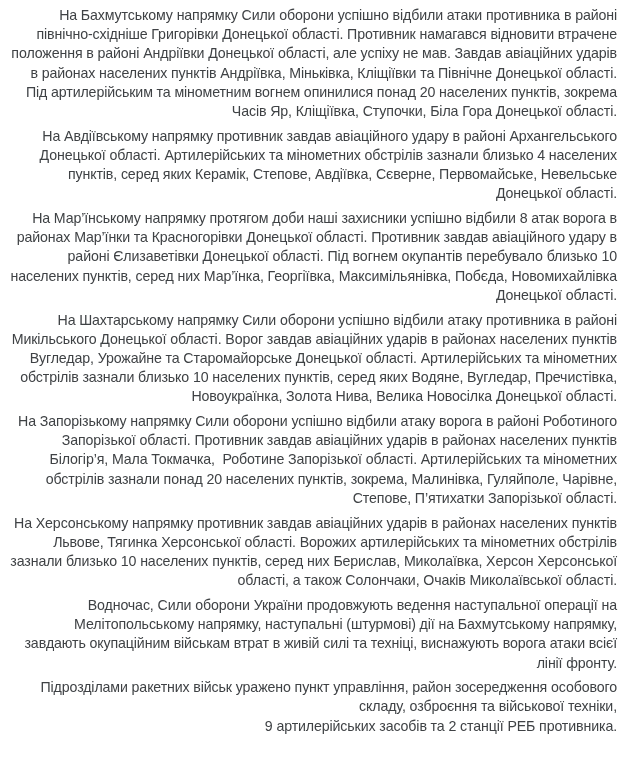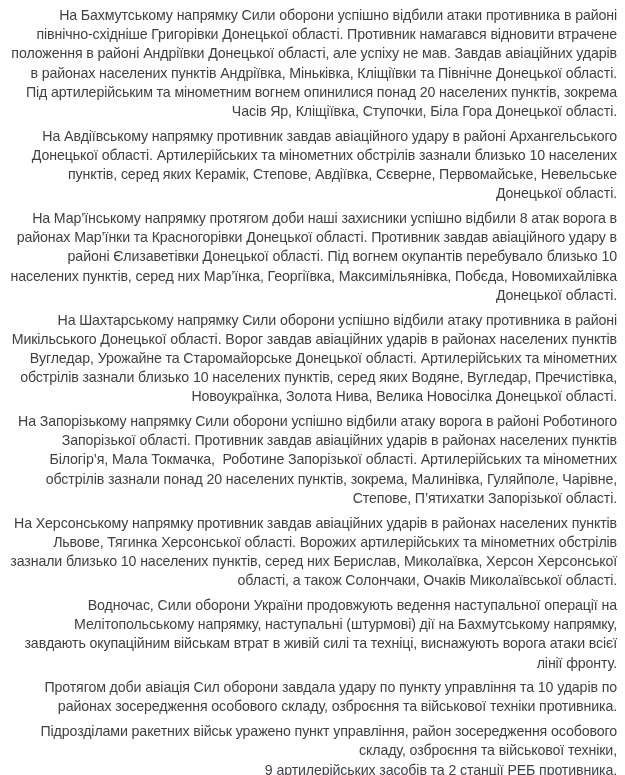"На Авдіївському напрямку противник" p { text: 10 -> 4 }
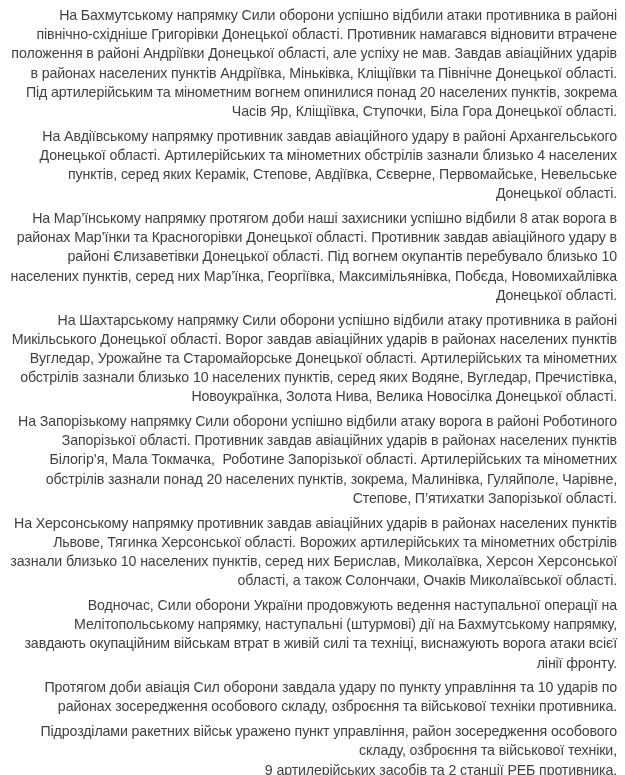"Протягом доби авіація Сил оборони" p { html: <p>Протягом доби авіація Сил оборони завдала удару по пункту управління та 10 ударів по районах зосередження особового складу, озброєння та військової техніки противника.</p> -> none }
